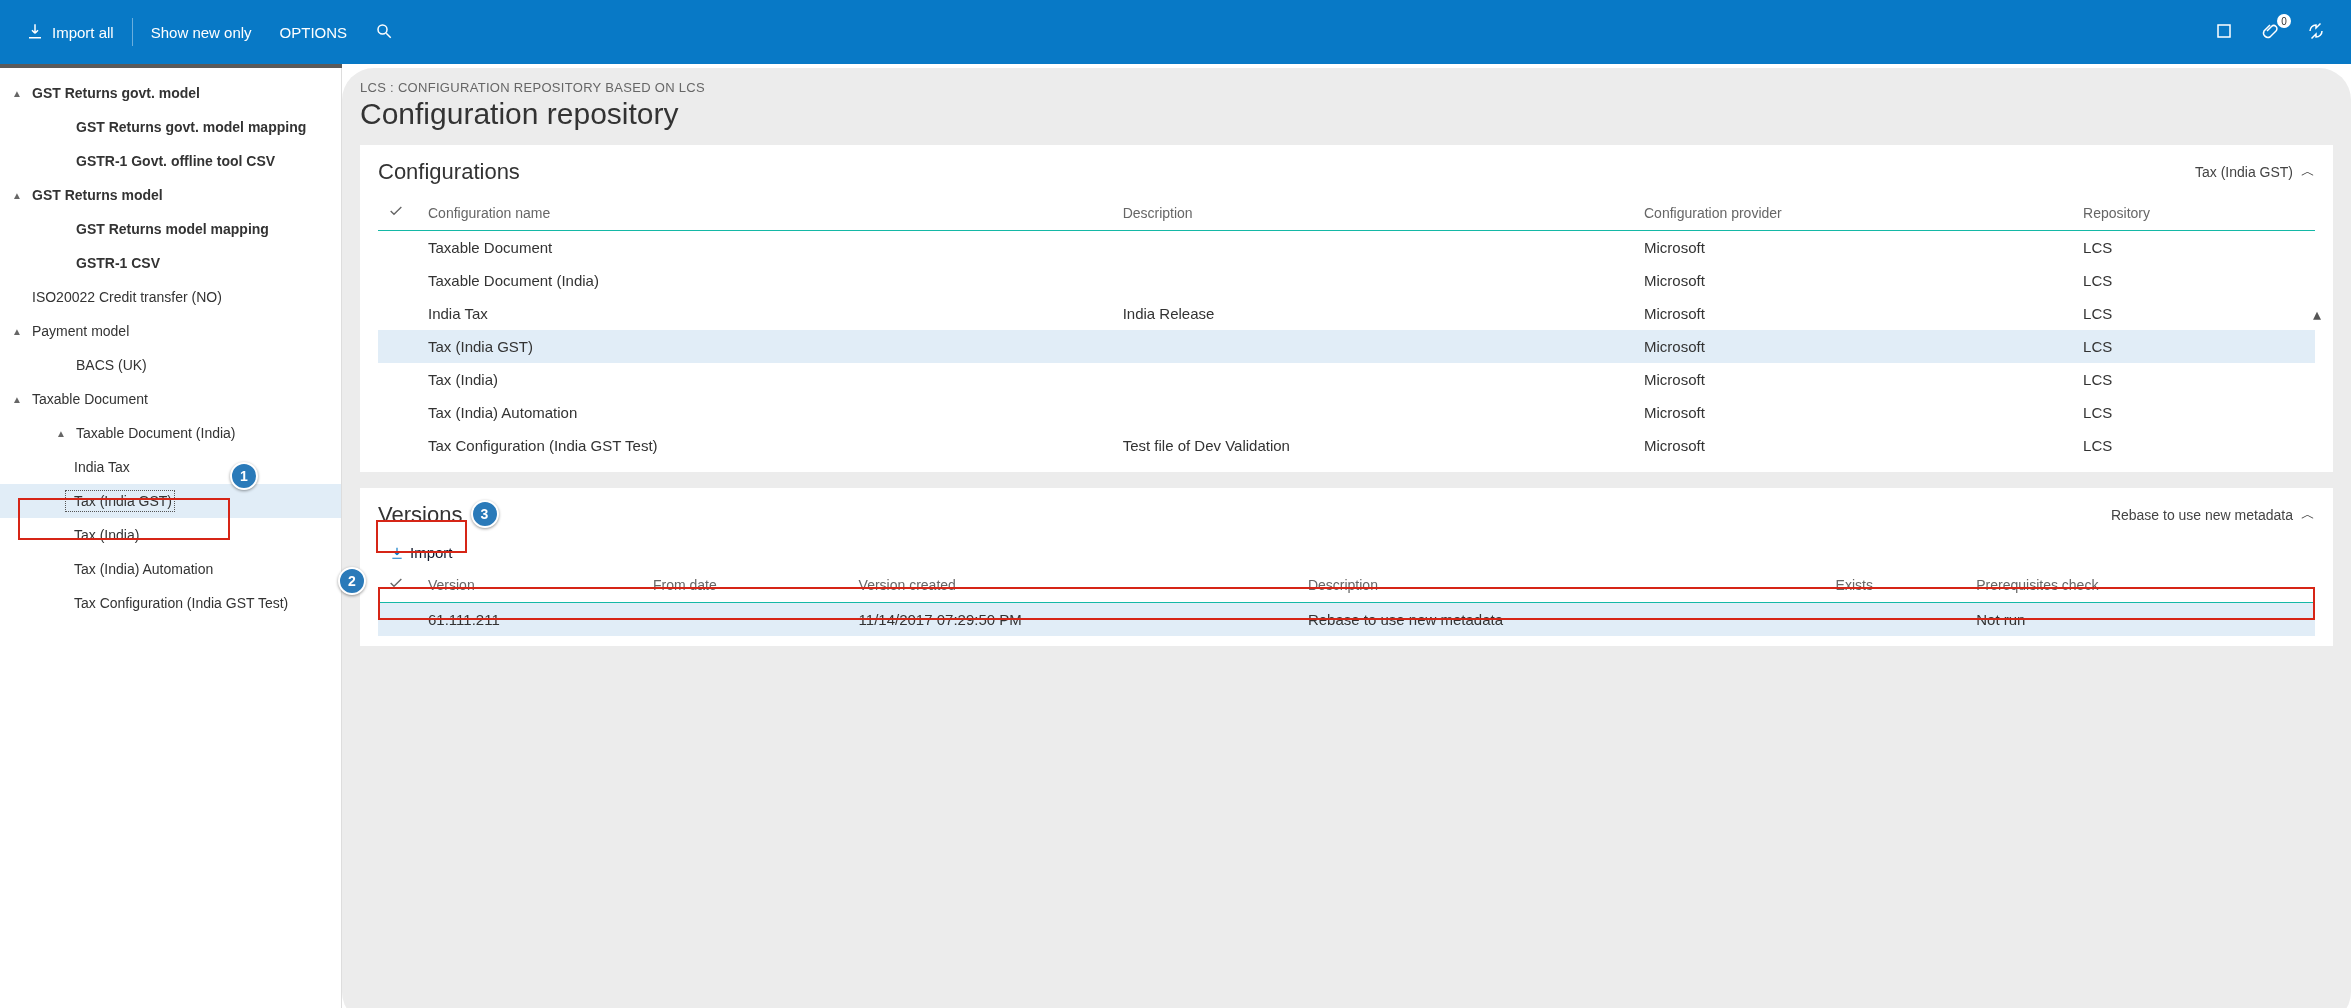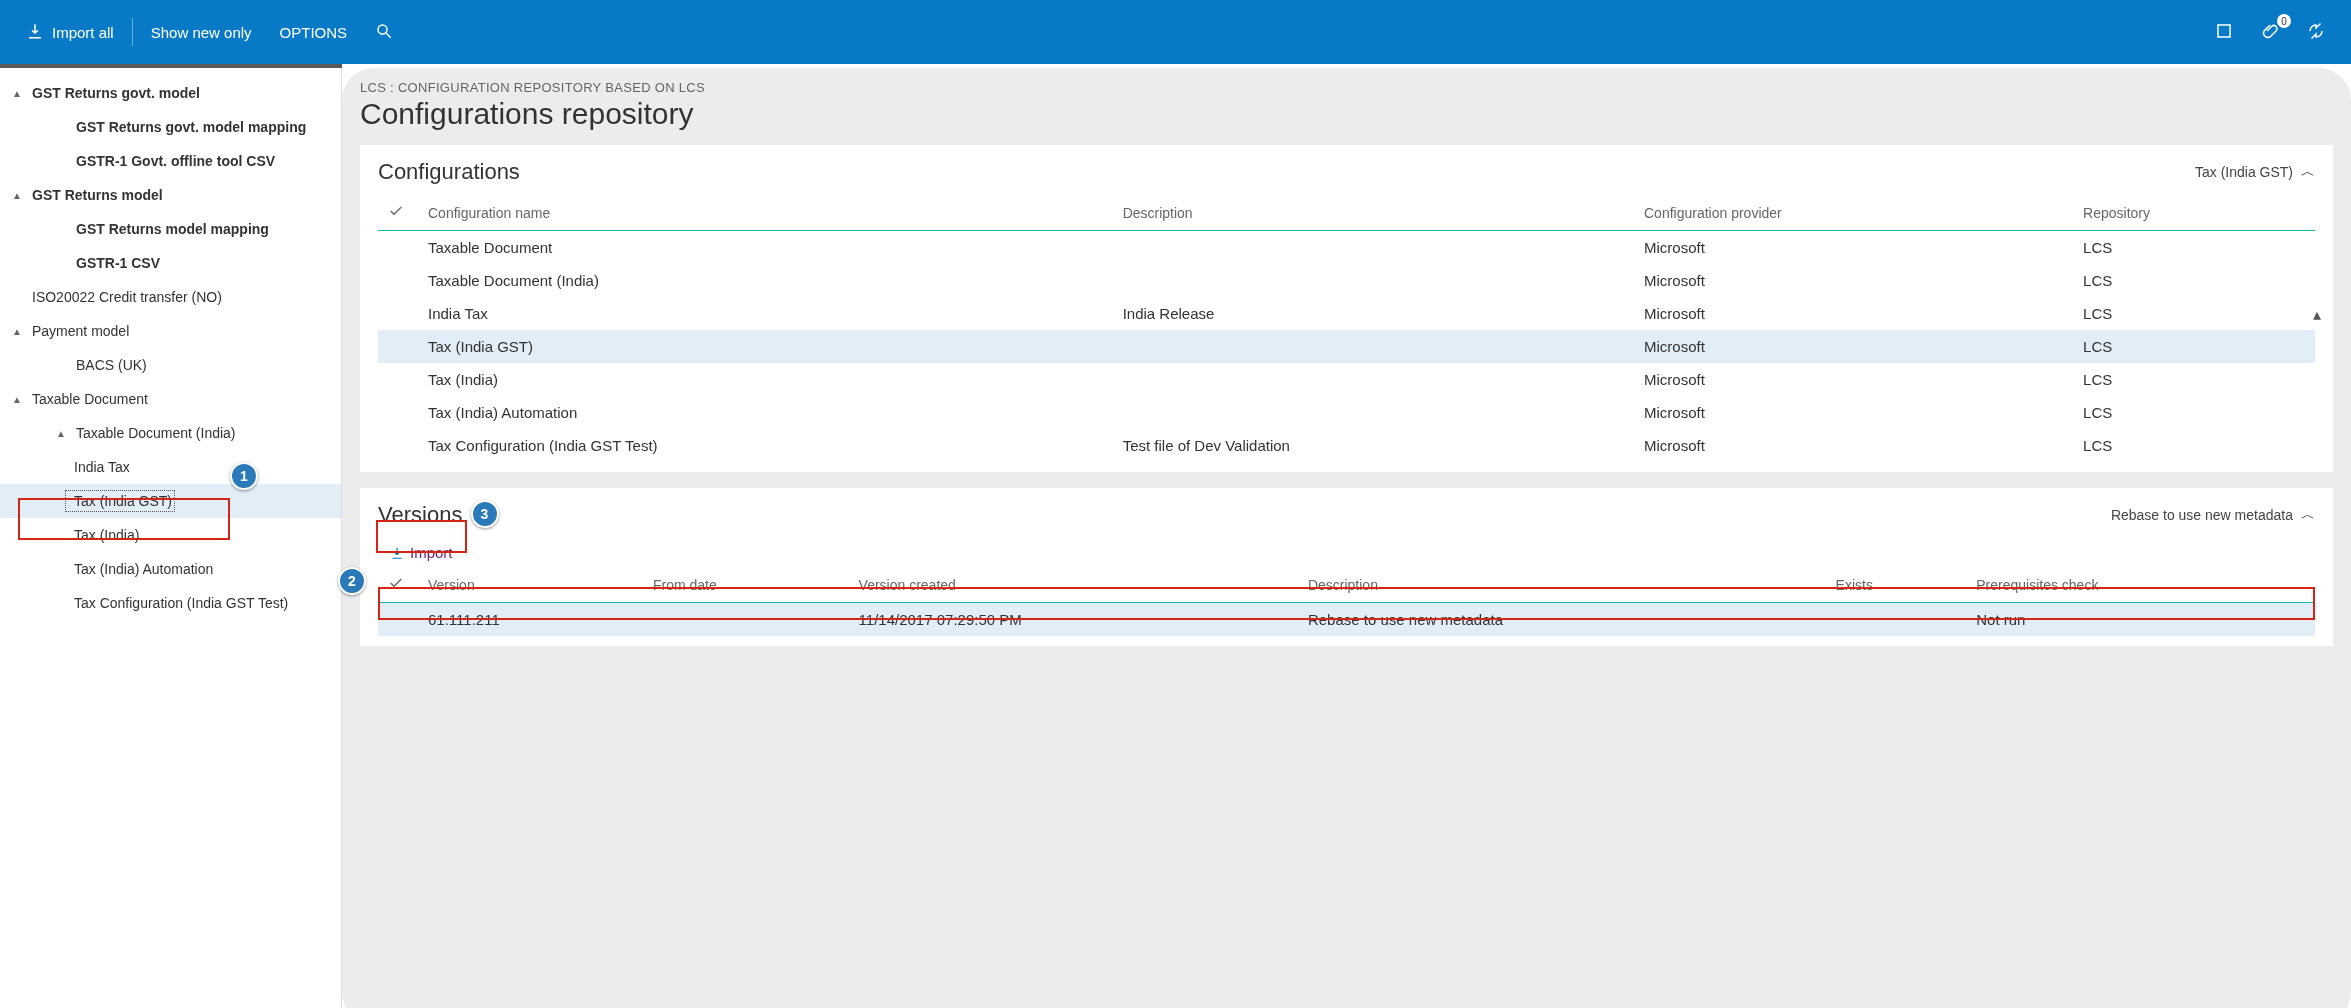"Configurations repository" div.page-title { text: Configurations -> Configuration }
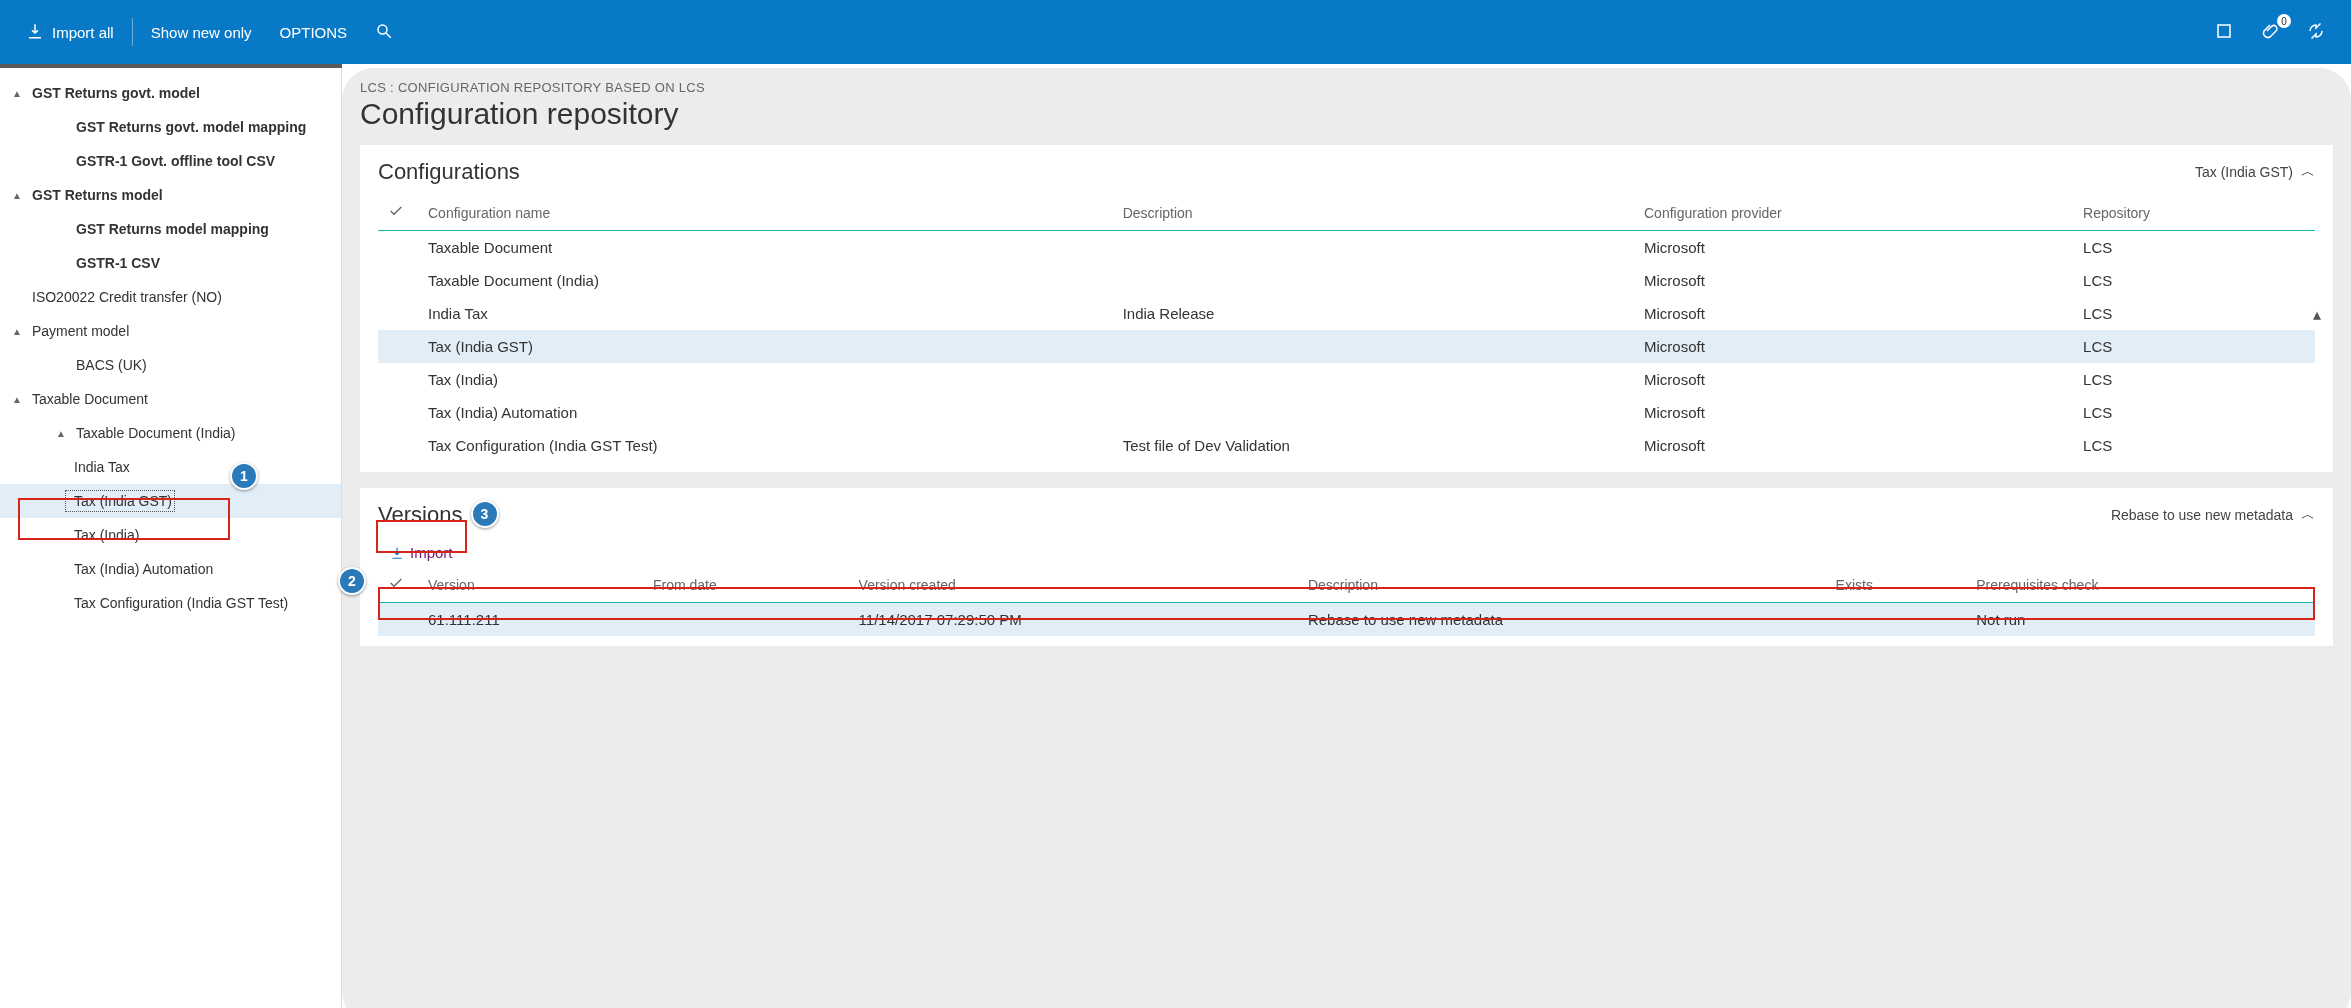"Import" .import-btn { color: #701a75 -> #0f172a }
